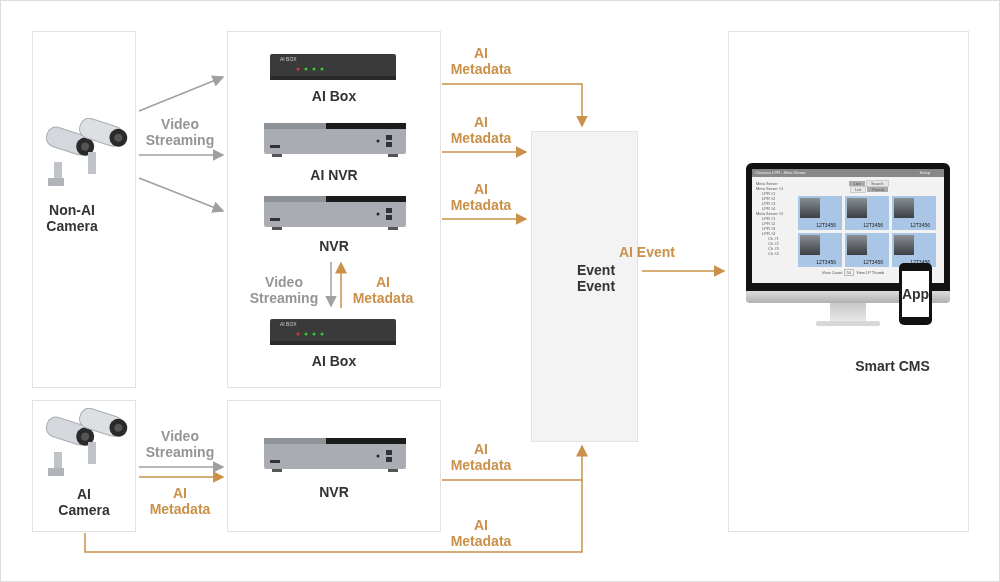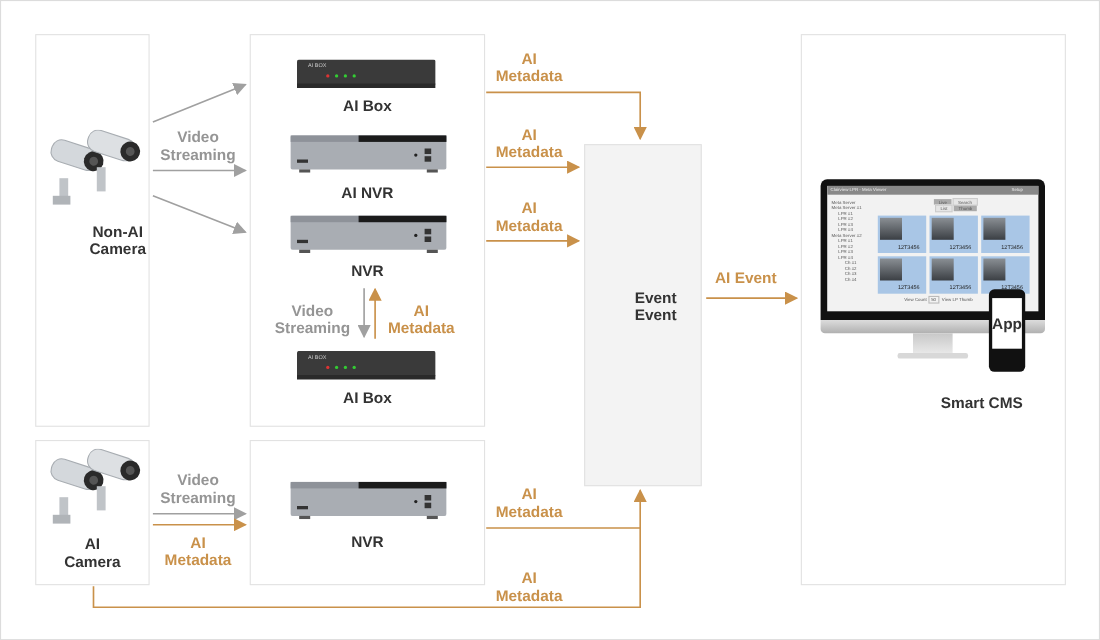"Non-AI" div.label { margin-left: 35px -> none }
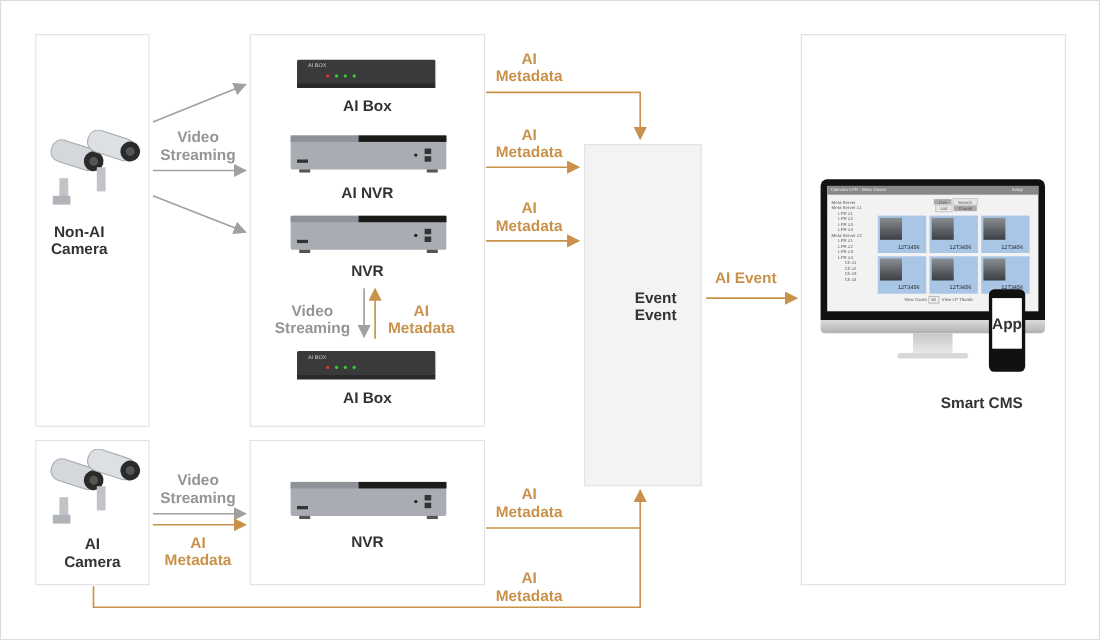"AI Event" div.flow { left: 636px -> 605px }
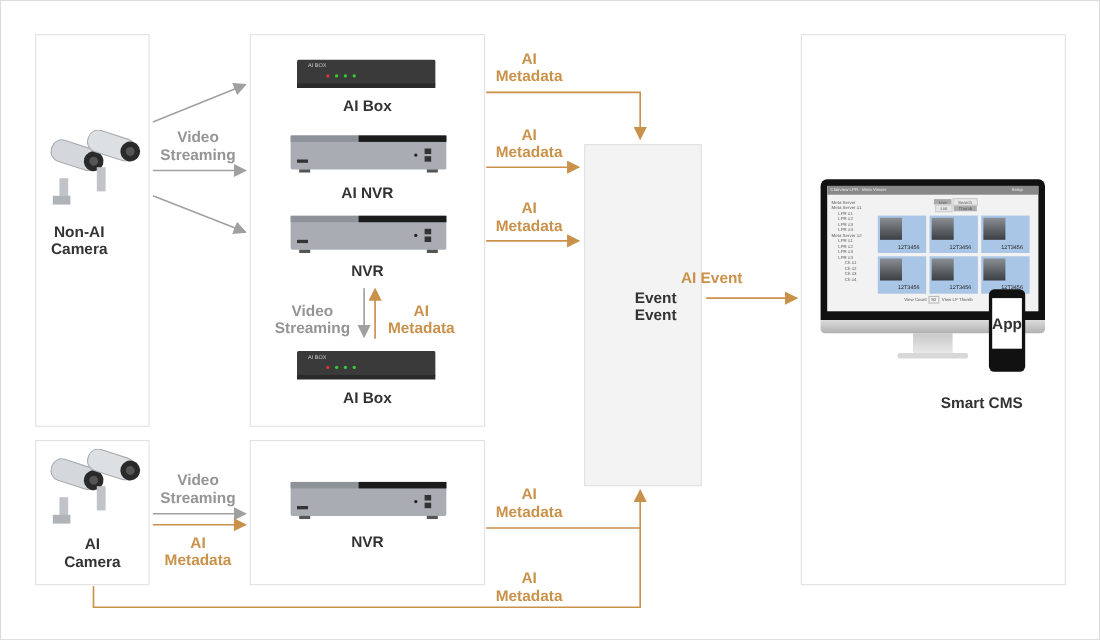"App" div.dev { height: 75px -> 62px }
